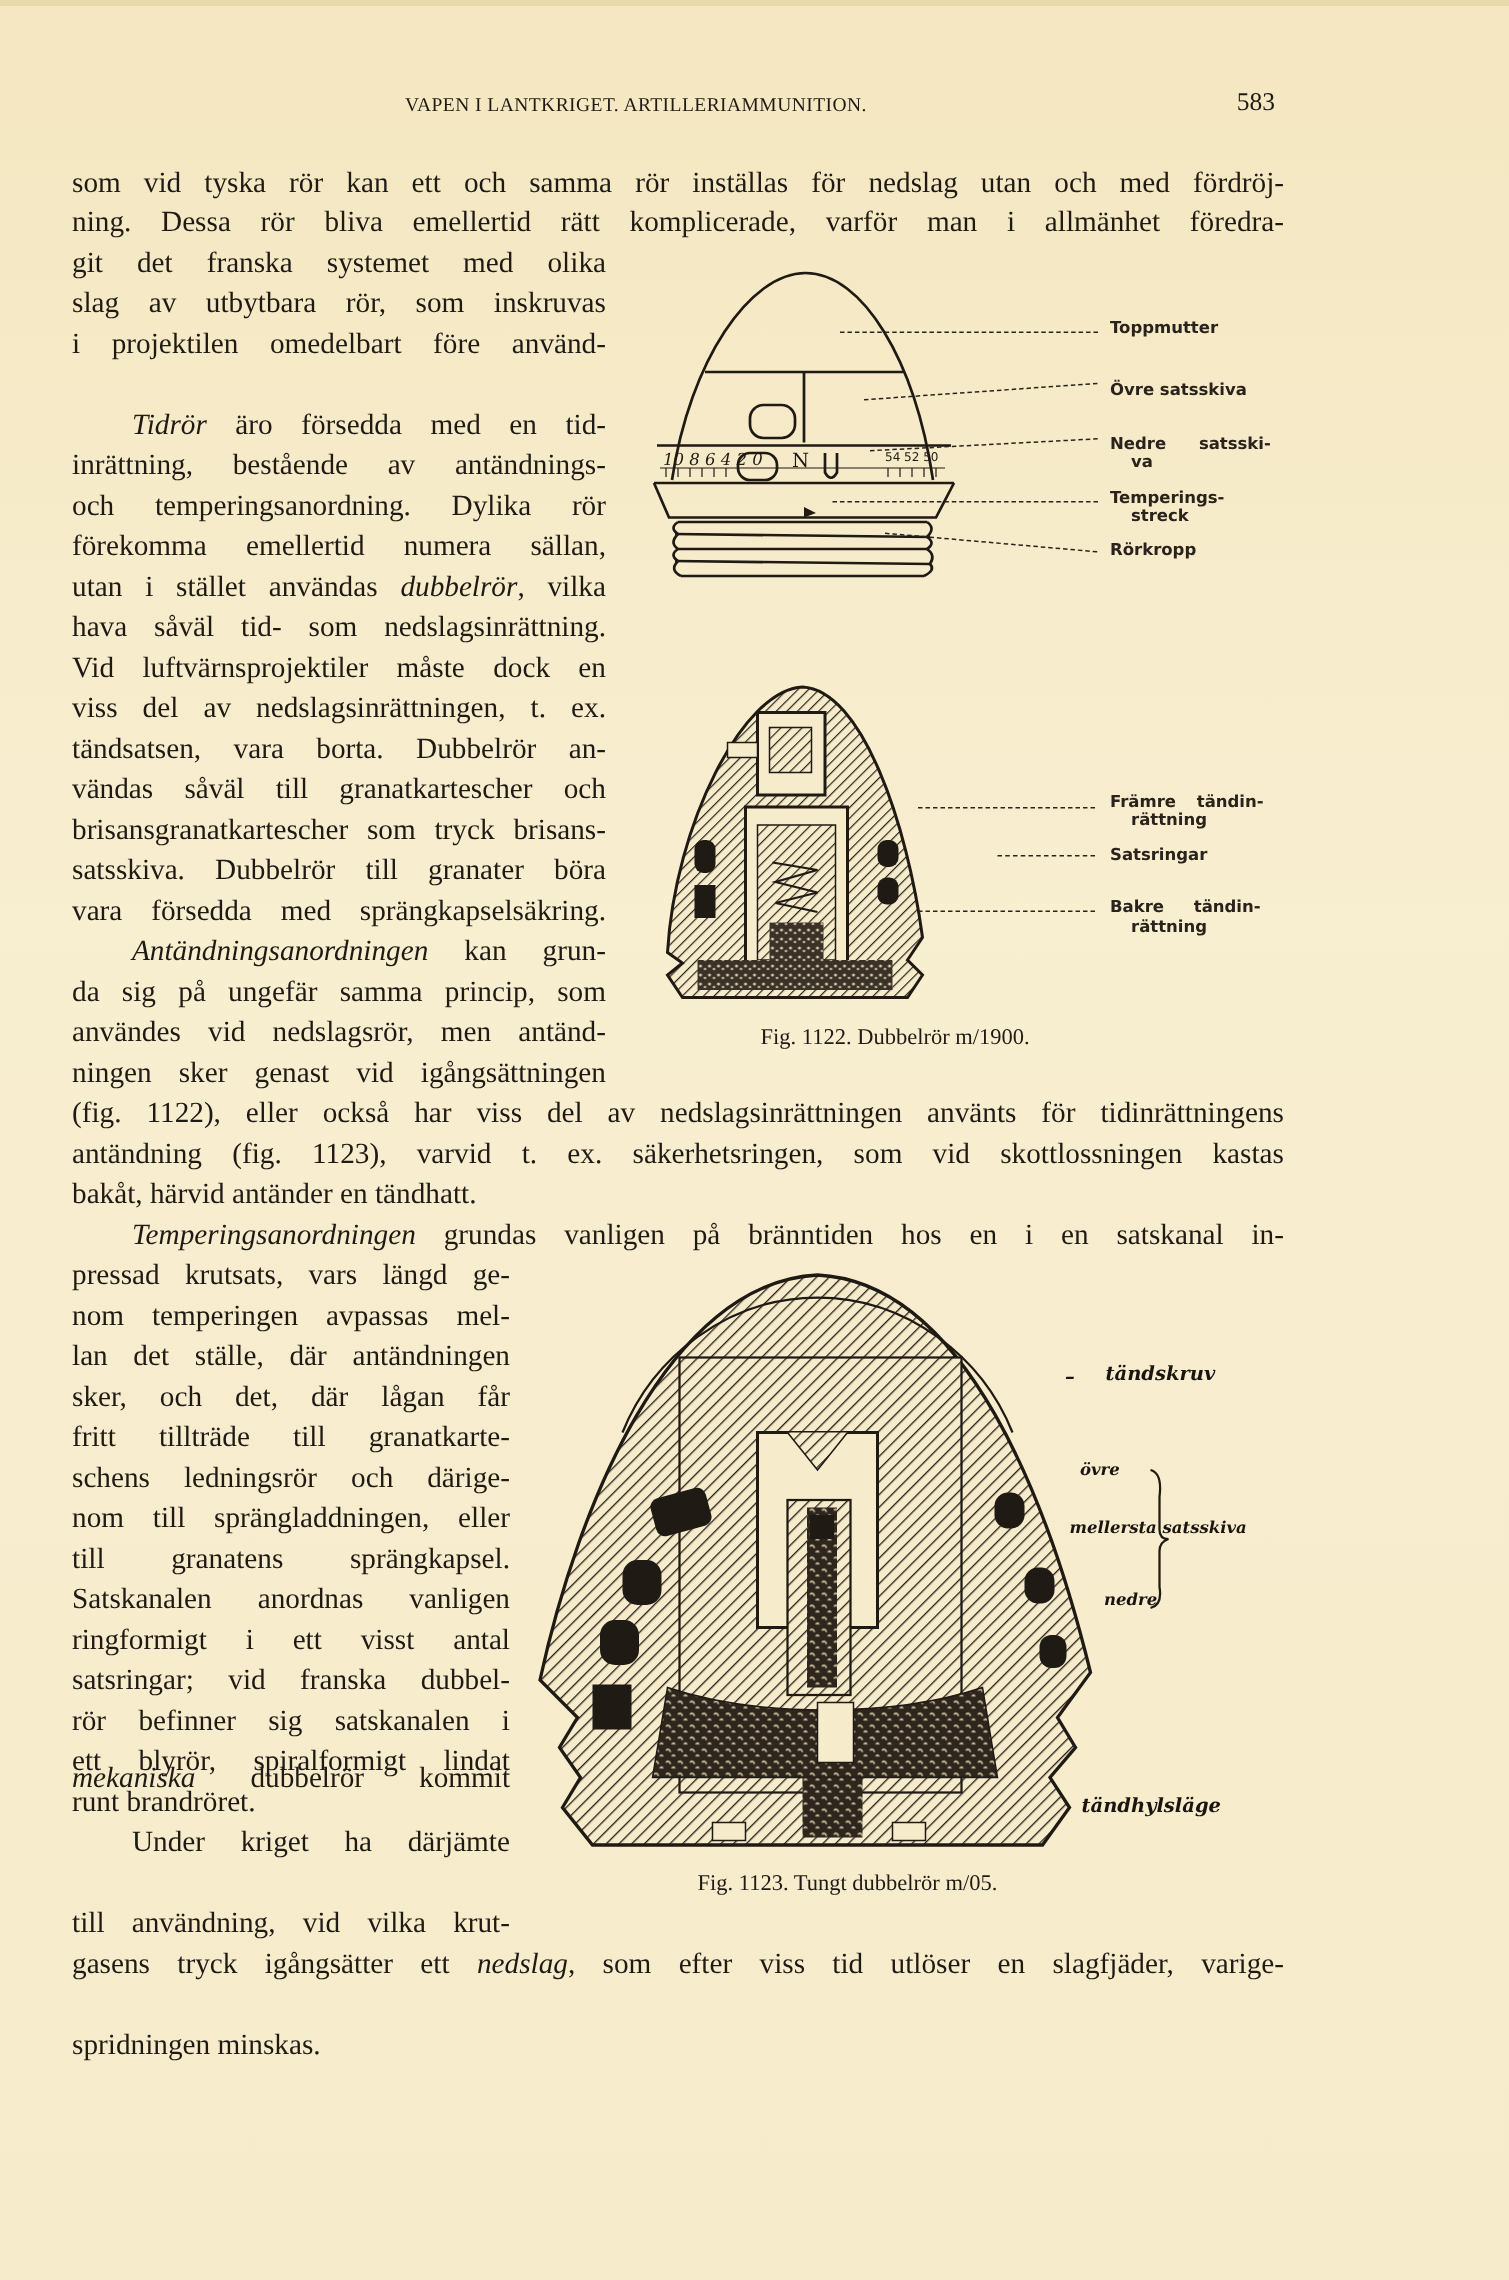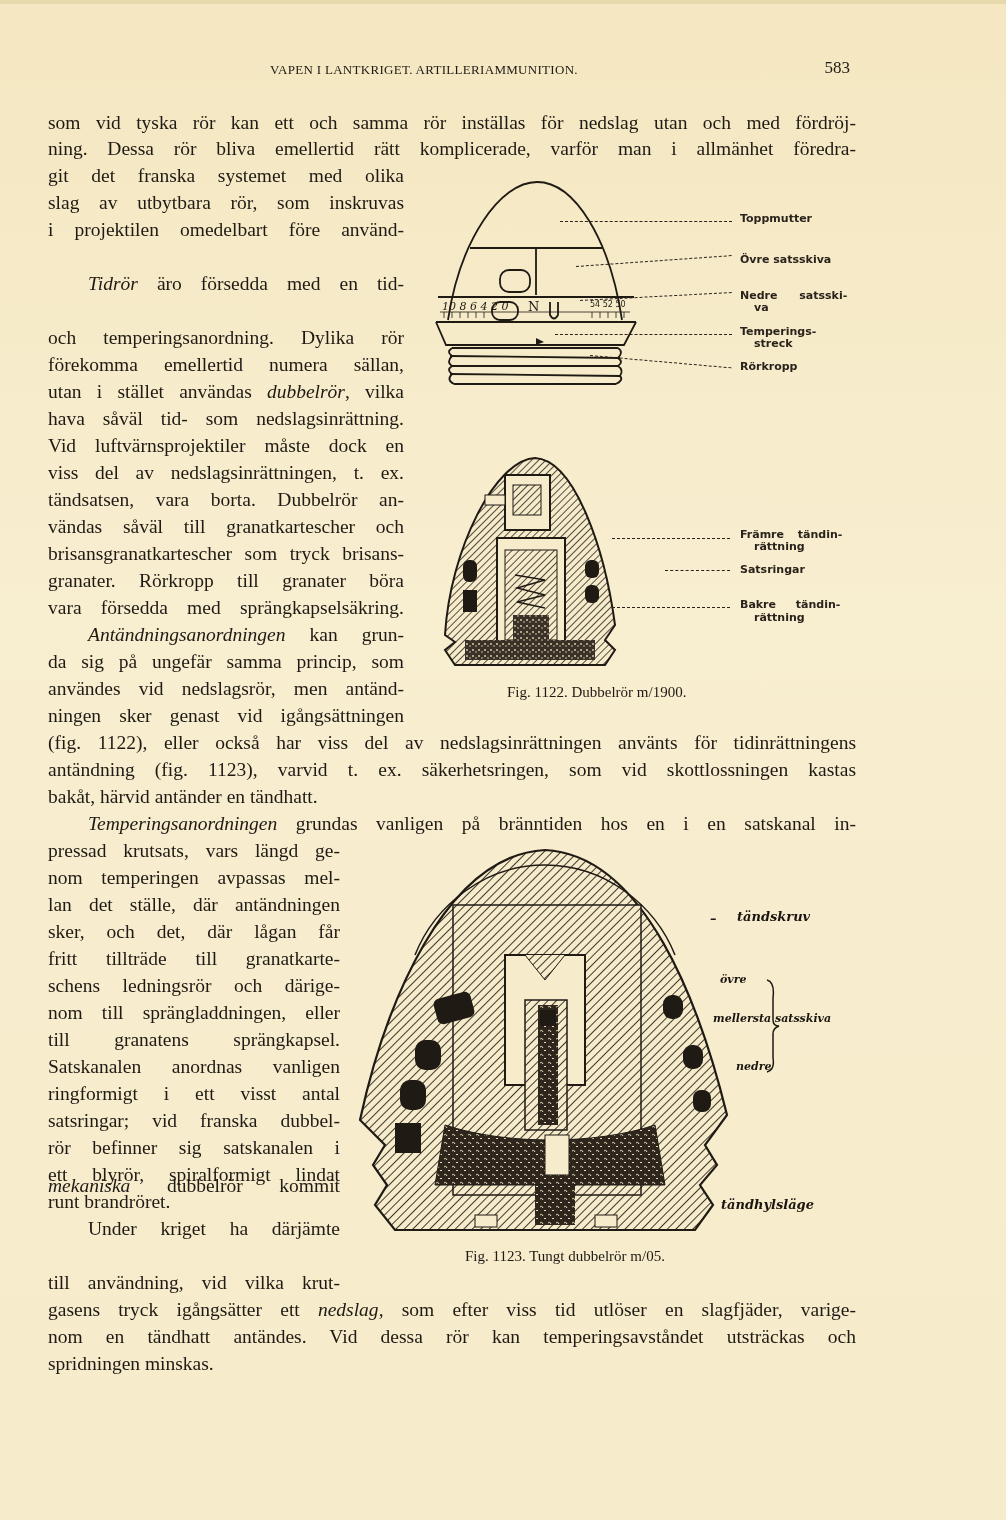"inrättning, bestående av antändnings-" div.line { html: none -> <div>inrättning, bestående av antändnings-</div> }
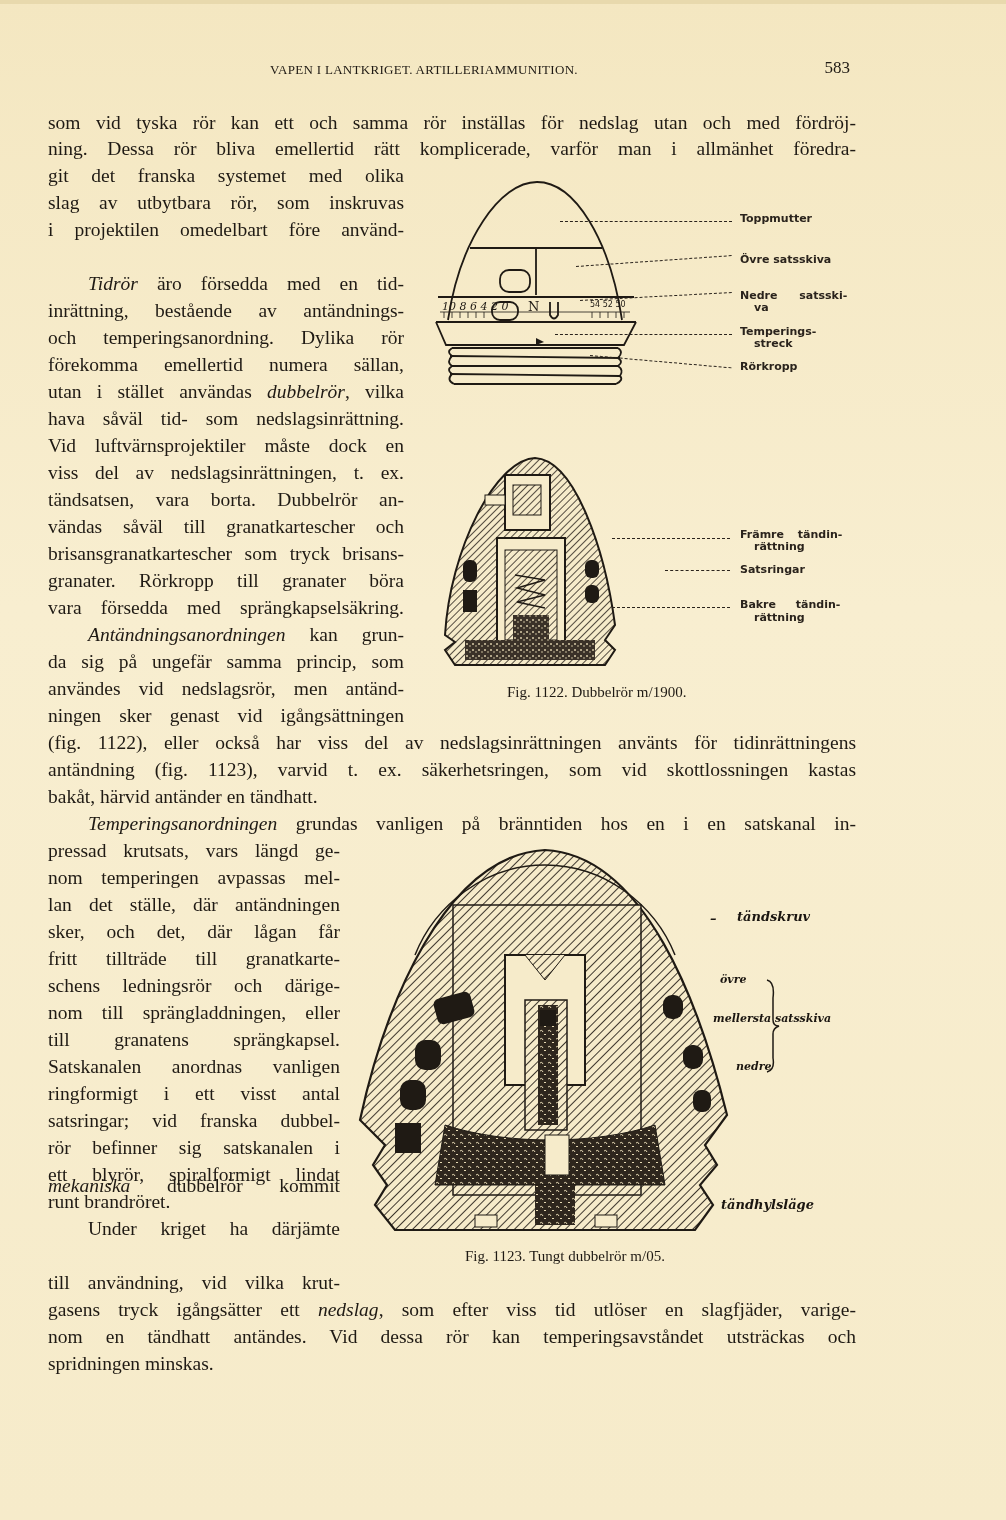"granater. Rörkropp till granater böra" div.line { text: granater. Rörkropp -> satsskiva. Dubbelrör }
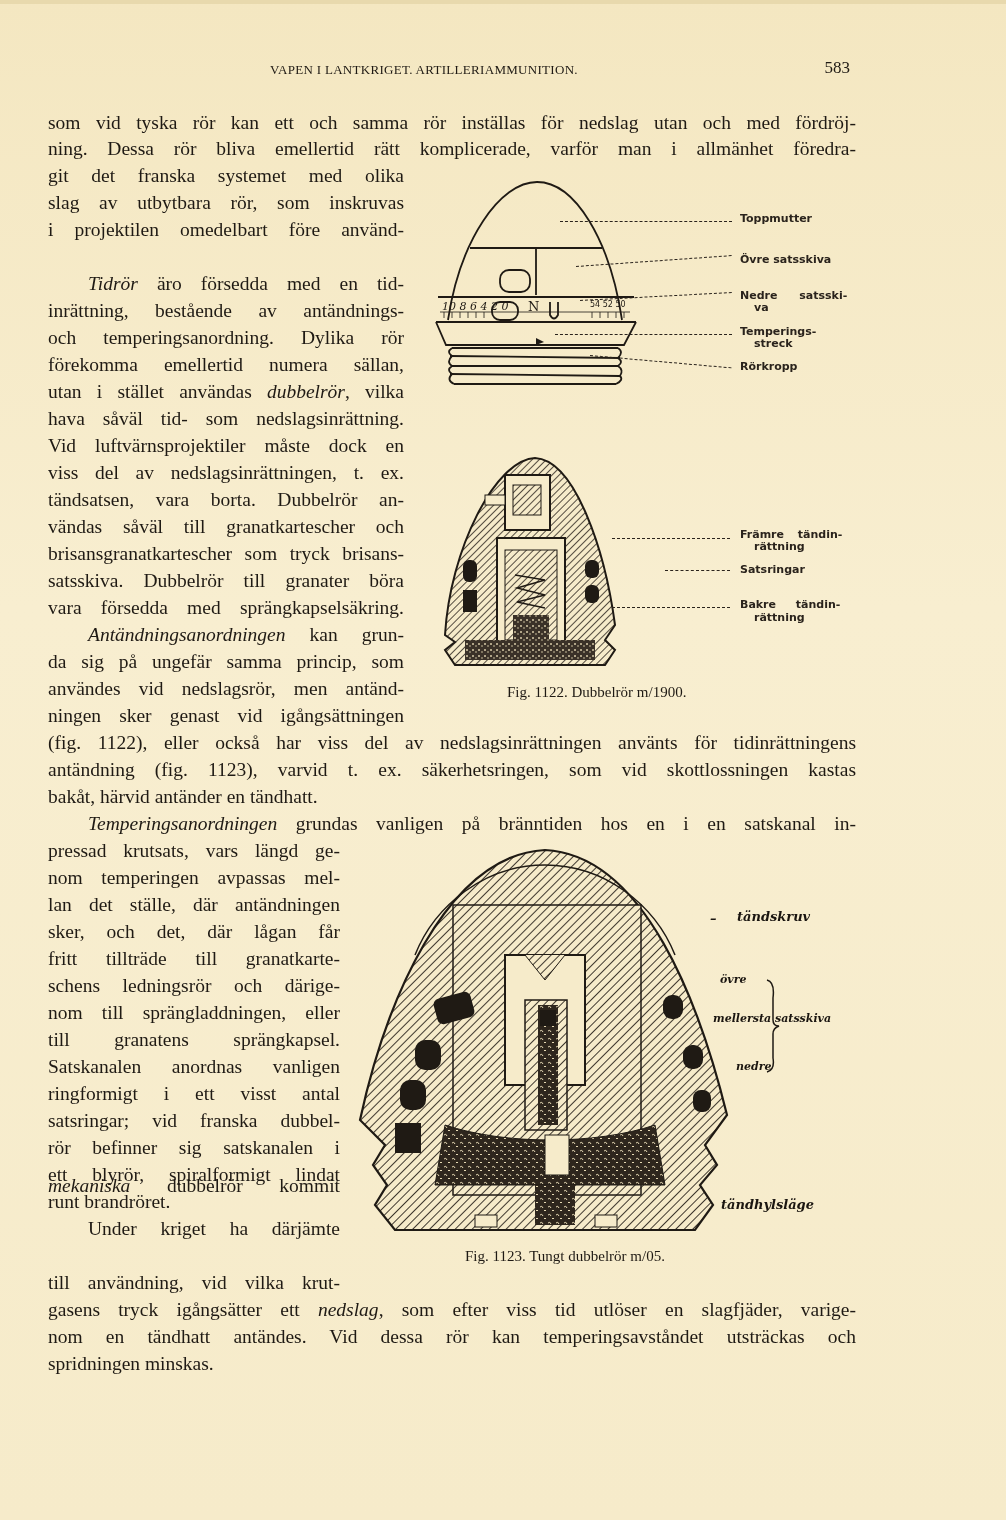"nom en tändhatt antändes. Vid" div.line { html: <div>nom en tändhatt antändes. Vid dessa rör kan temperingsavståndet utsträckas och</div> -> none }
